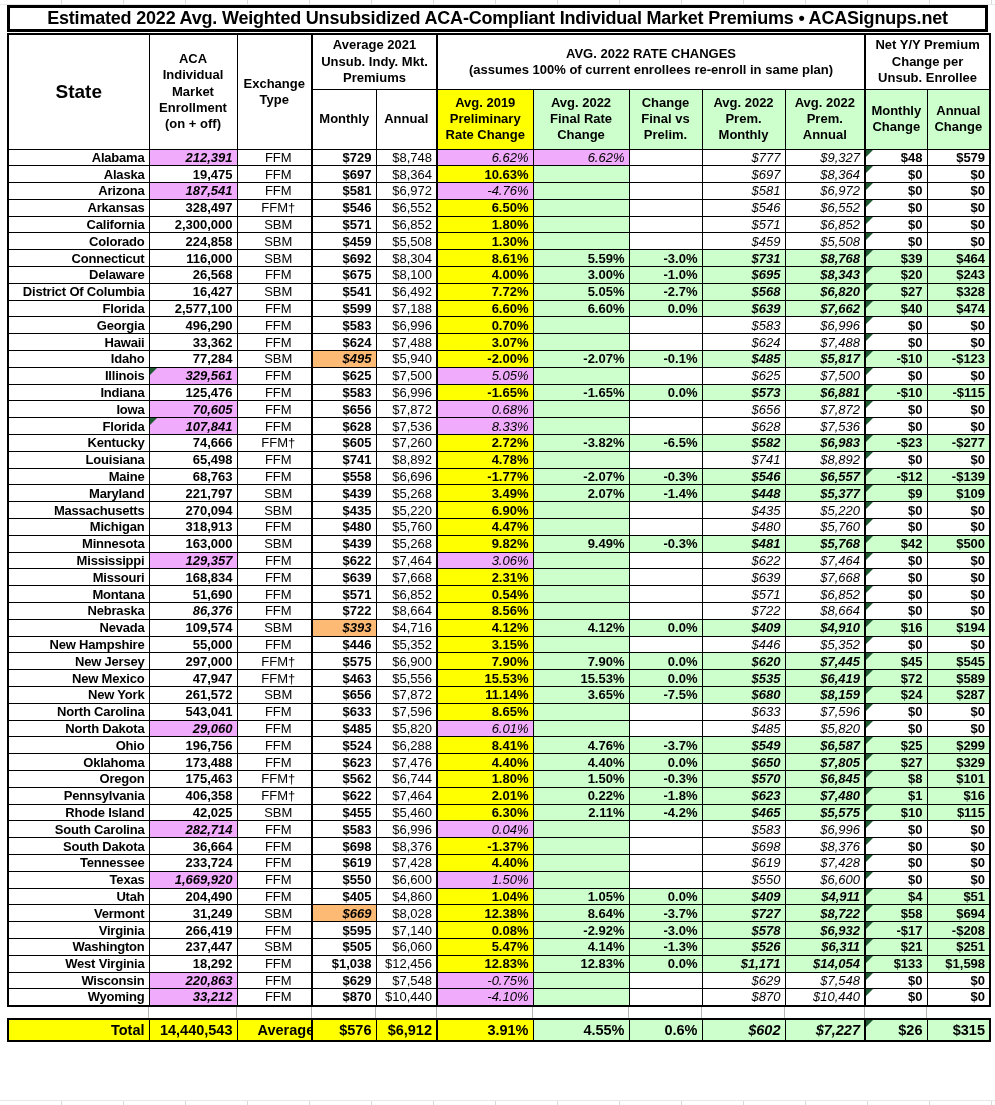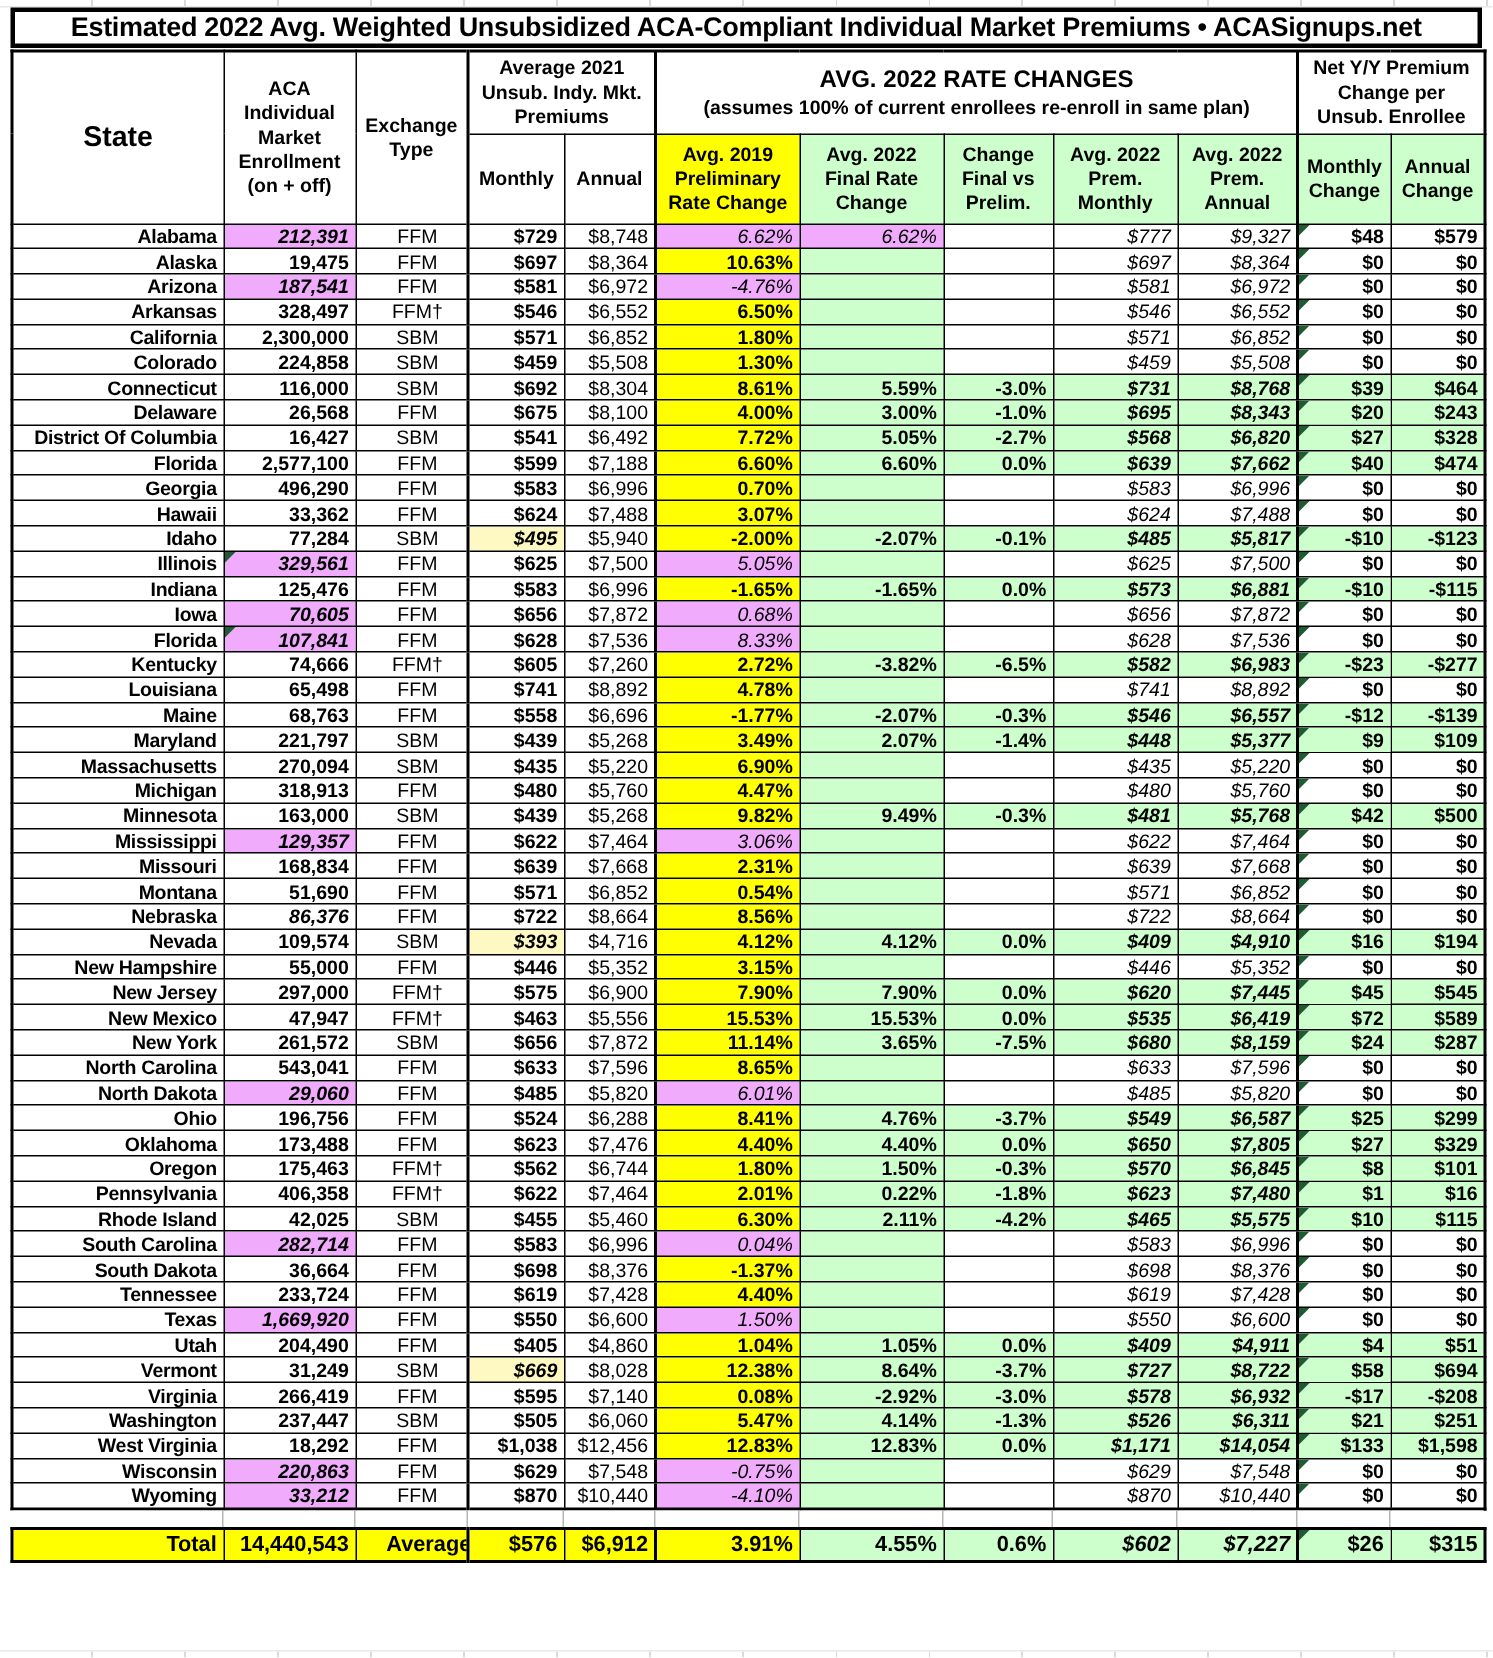"AVG. 2022 RATE CHANGES" th .l1 { font-size: 16px -> 13px }
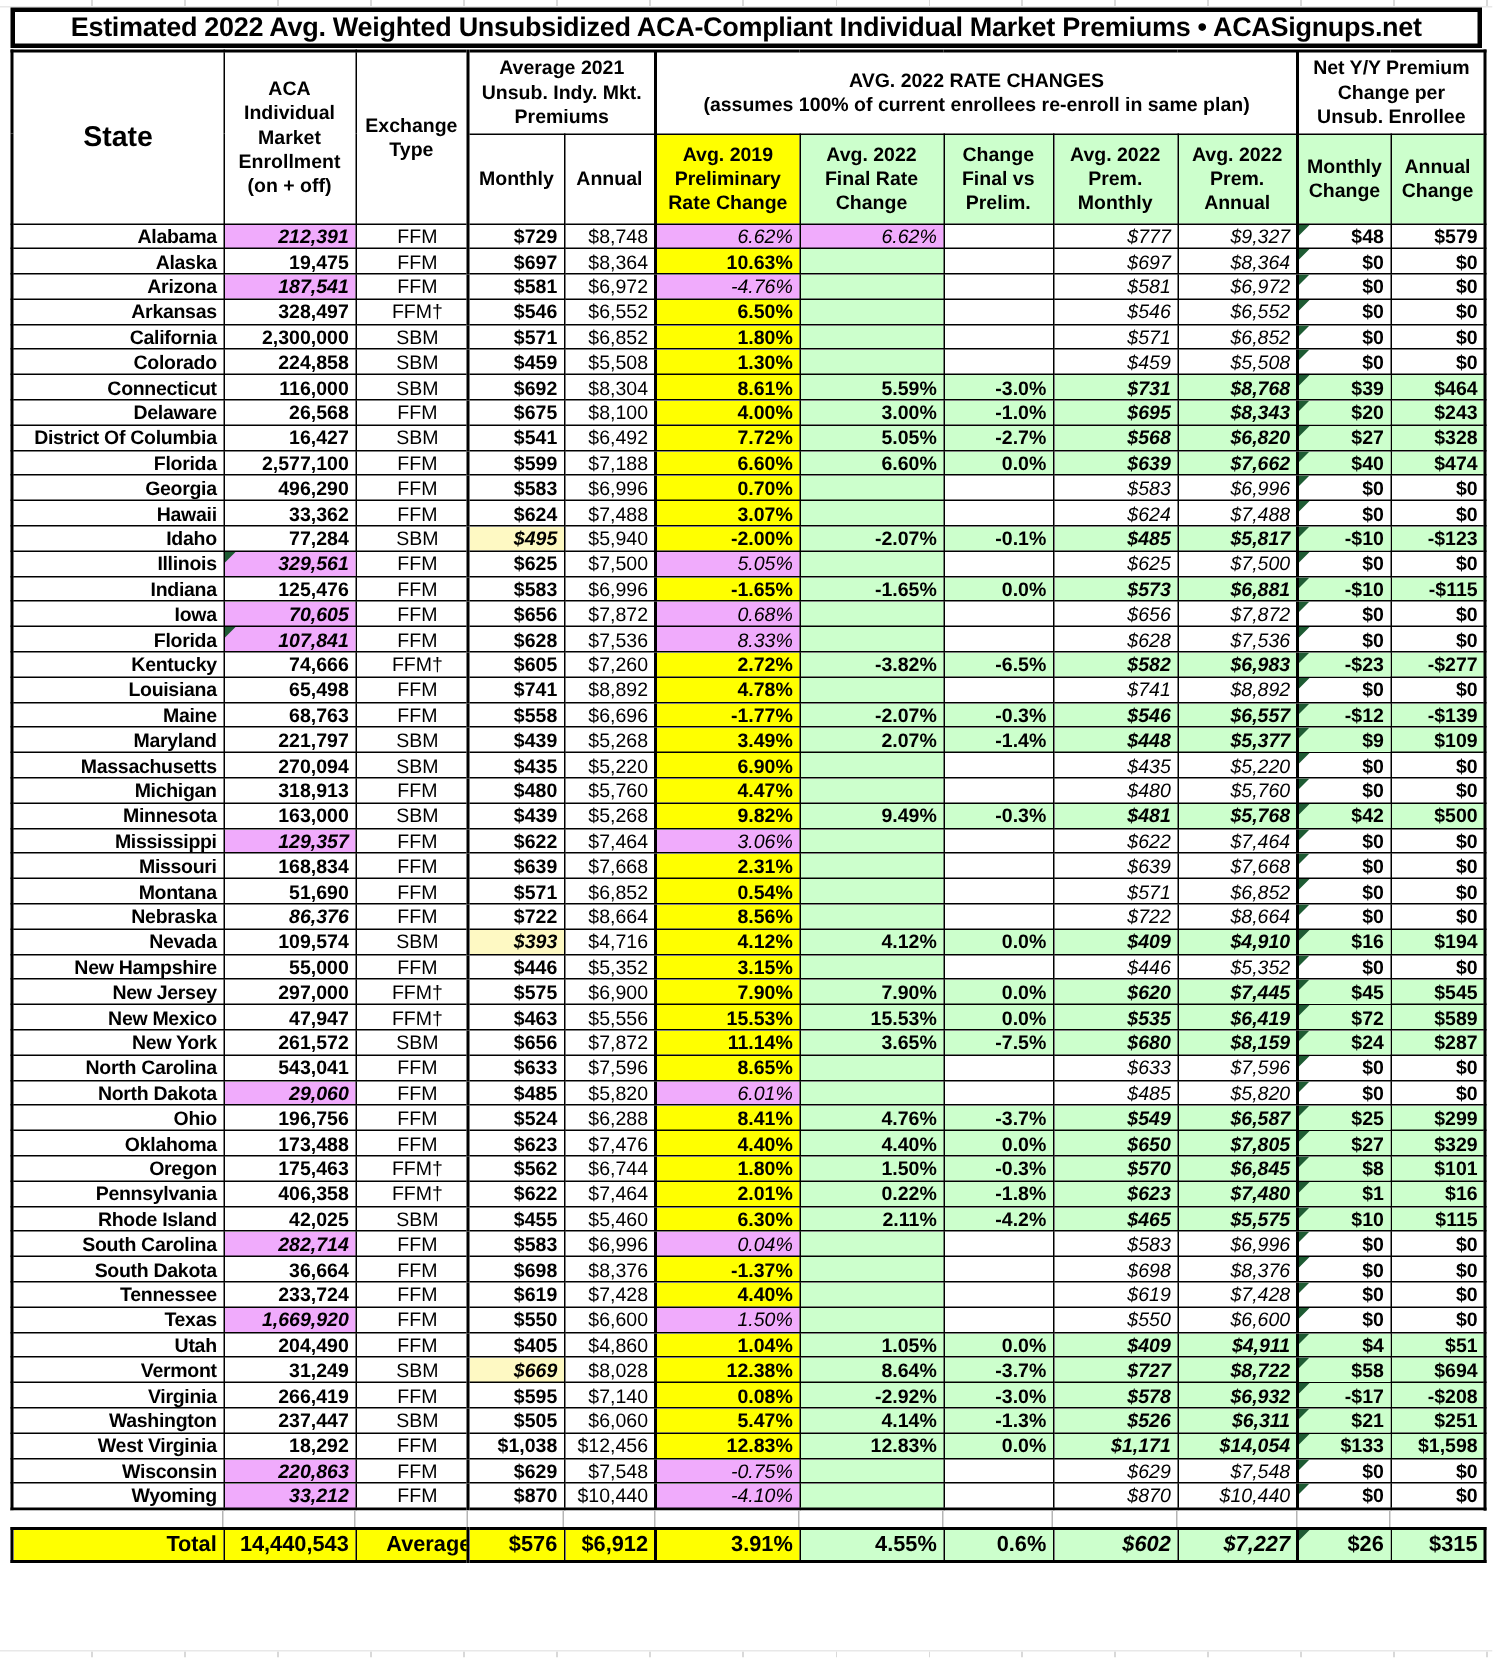"$495" .orange { background: #fef9c3 -> #fdba74 }
